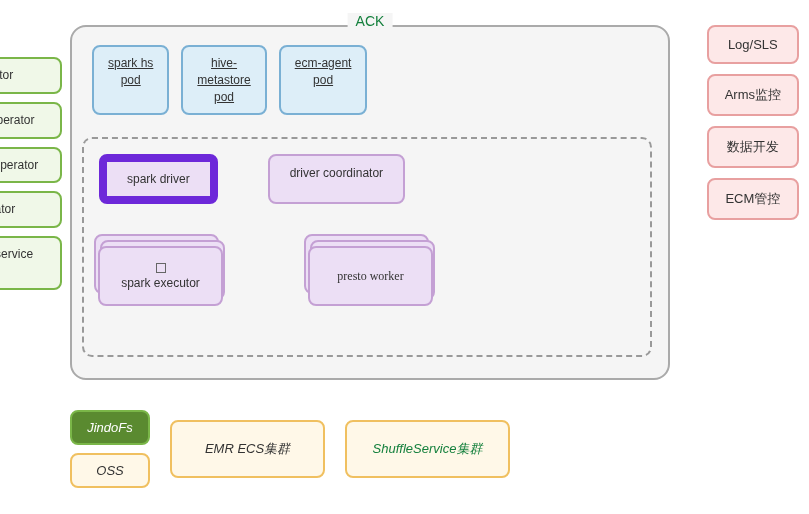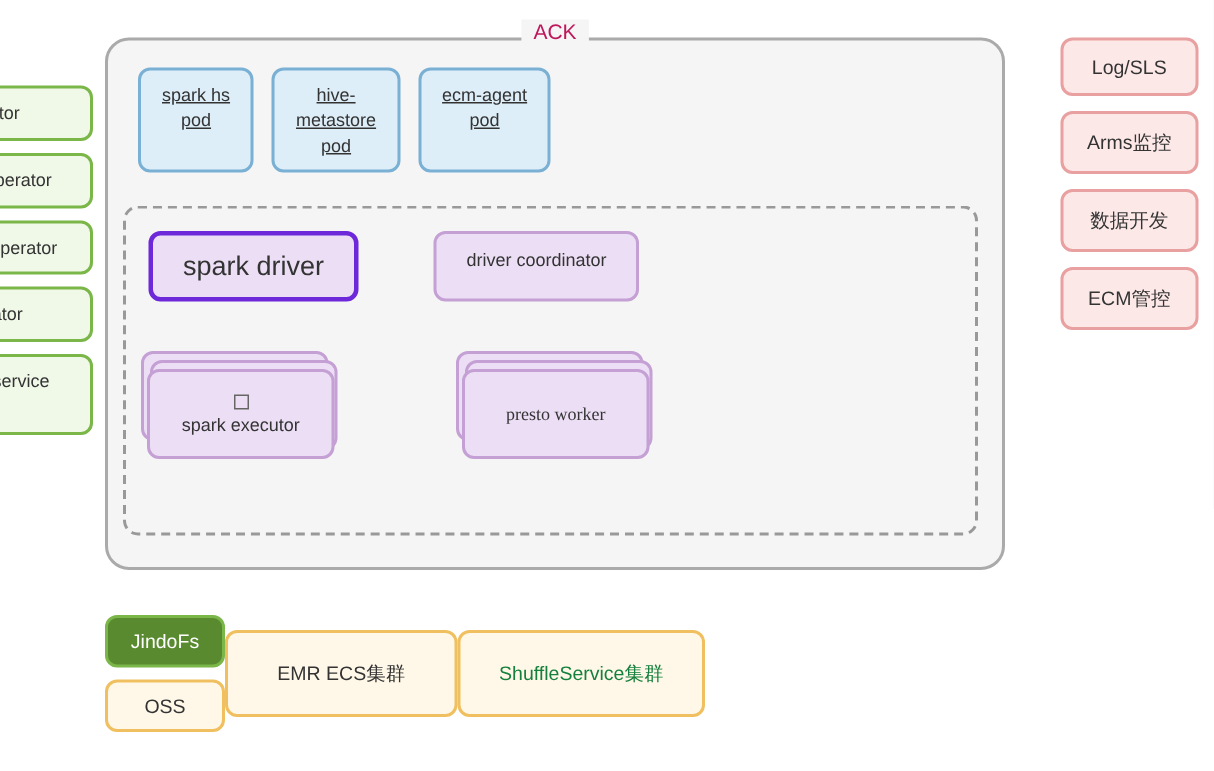"ACK" .ack-label { color: #be185d -> #15803d }
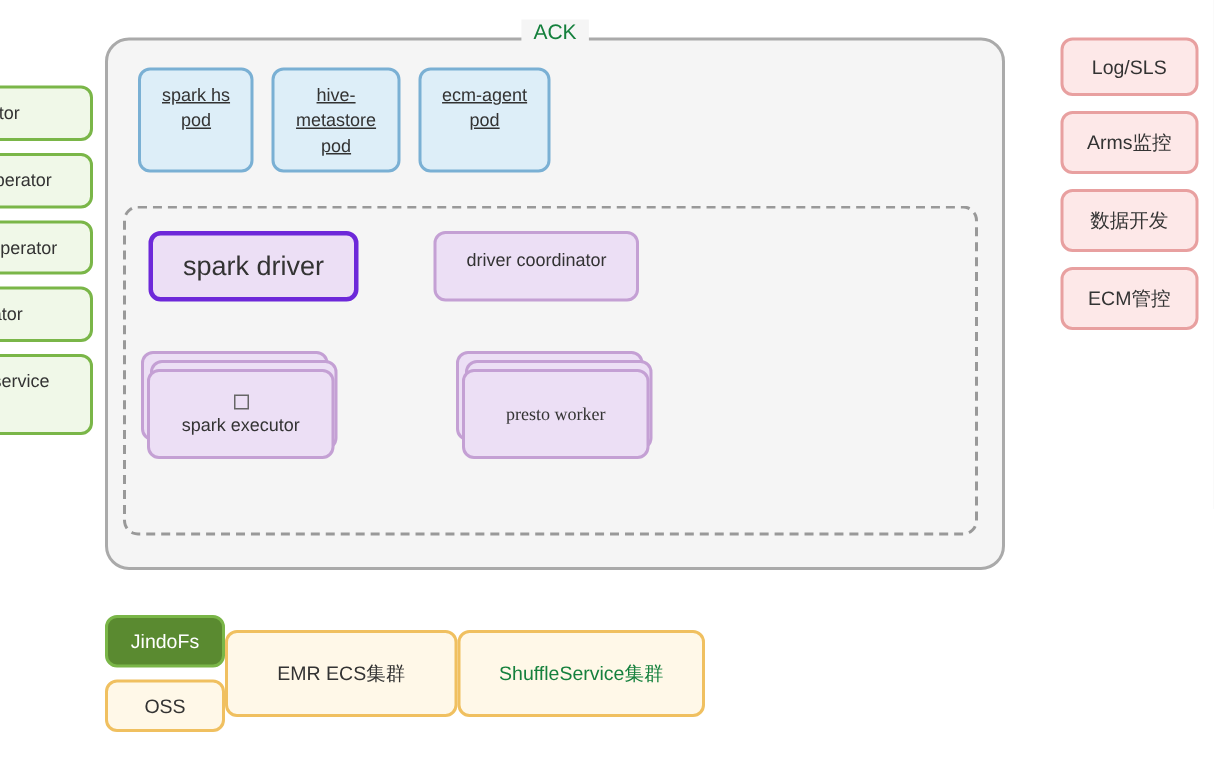"spark driver" .driver-box { border: 3px solid #6d28d9 -> 8px solid #6d28d9; font-size: 18px -> 12px }
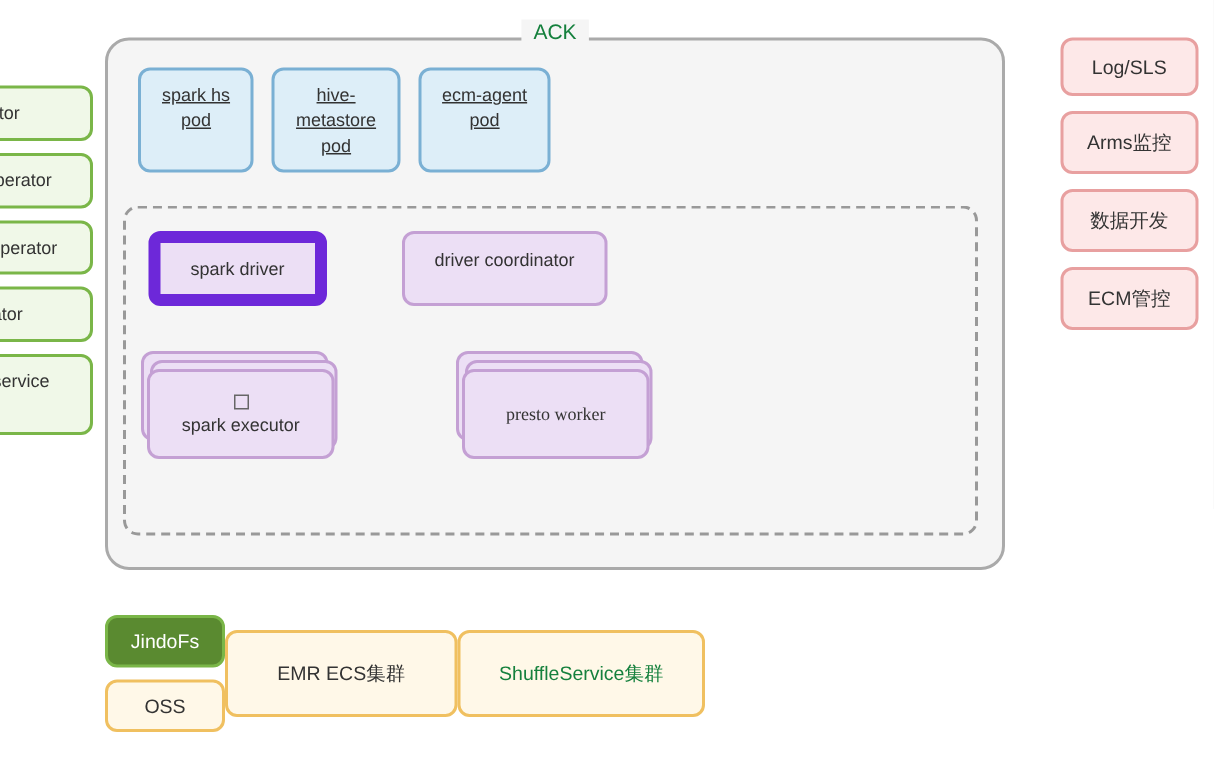"JindoFs" .bottom-row { font-style: none -> italic; gap: none -> 20px }
